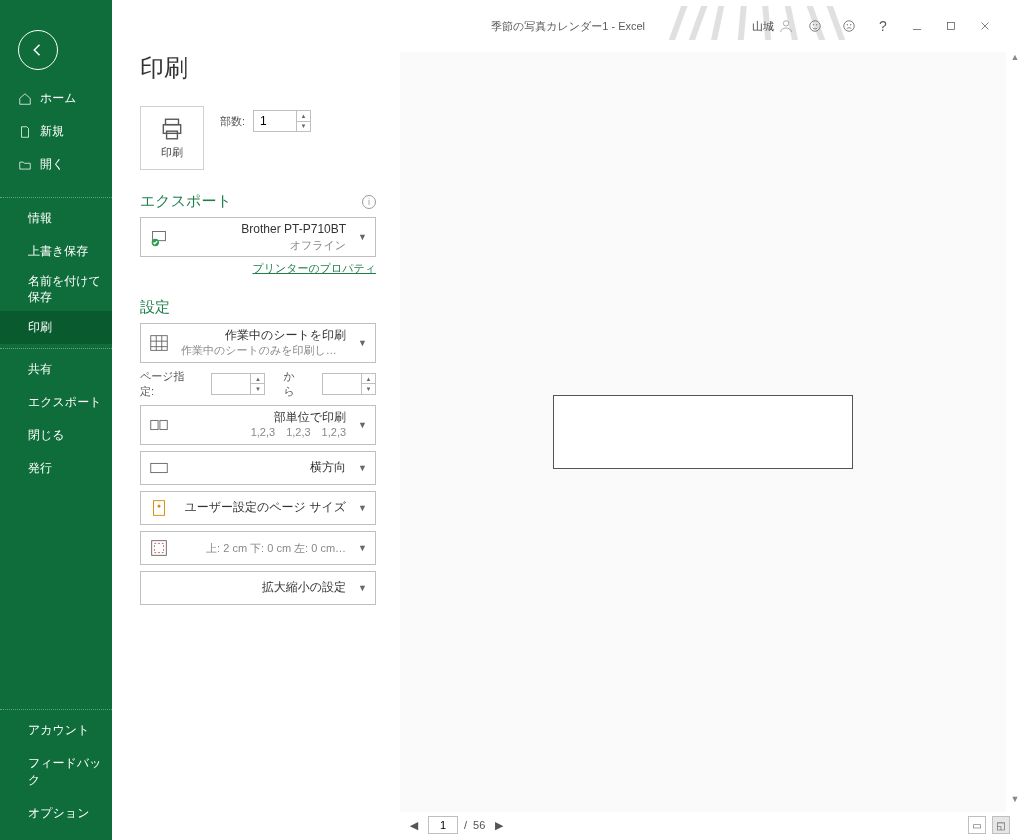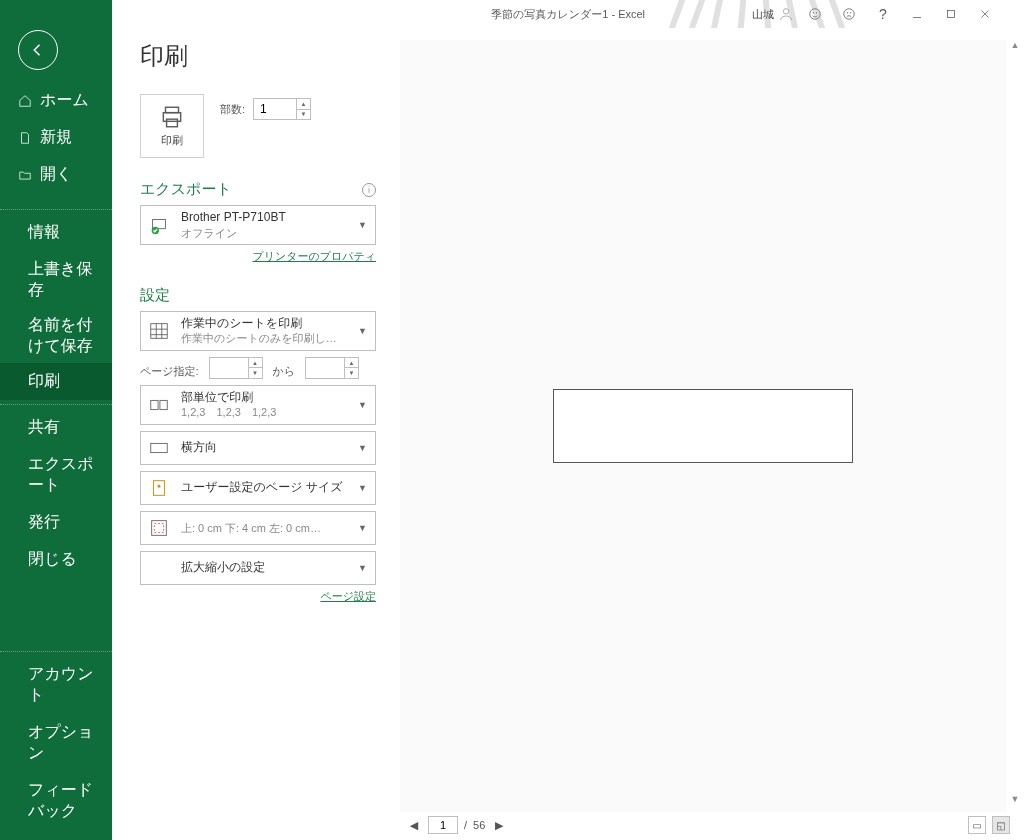"季節の写真カレンダー1 - Excel" .main { margin-top: none -> 12px }
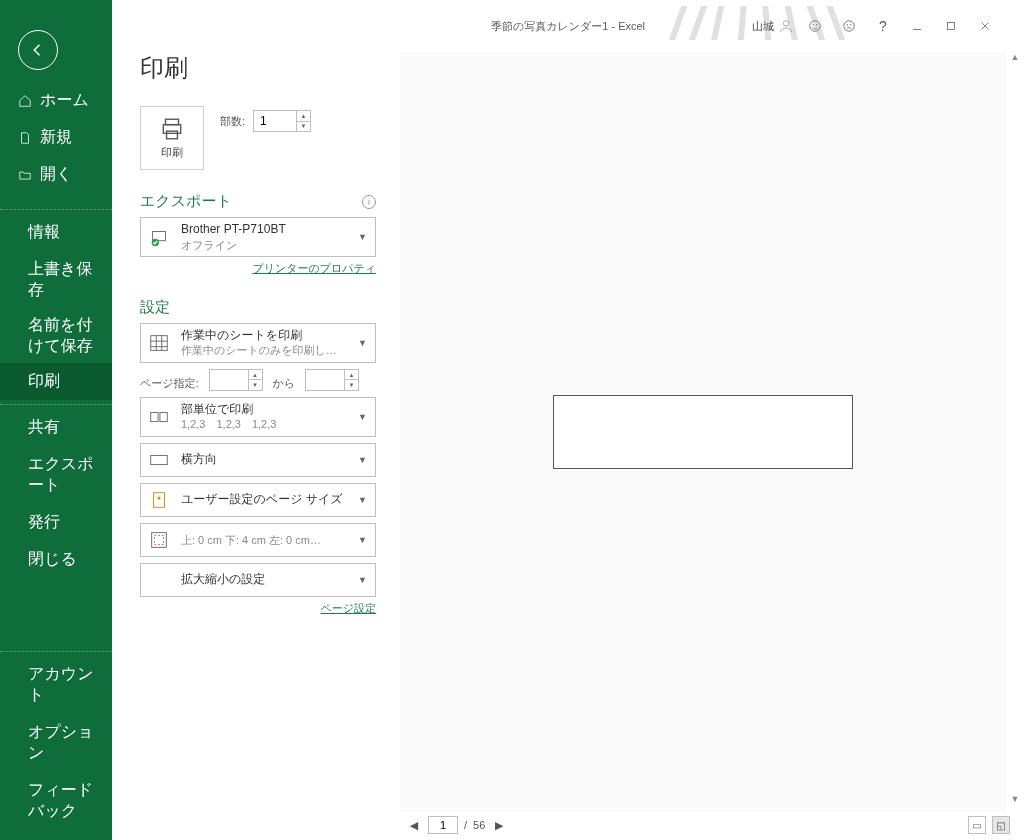"ホーム" .sidebar { font-size: 16px -> 12px }
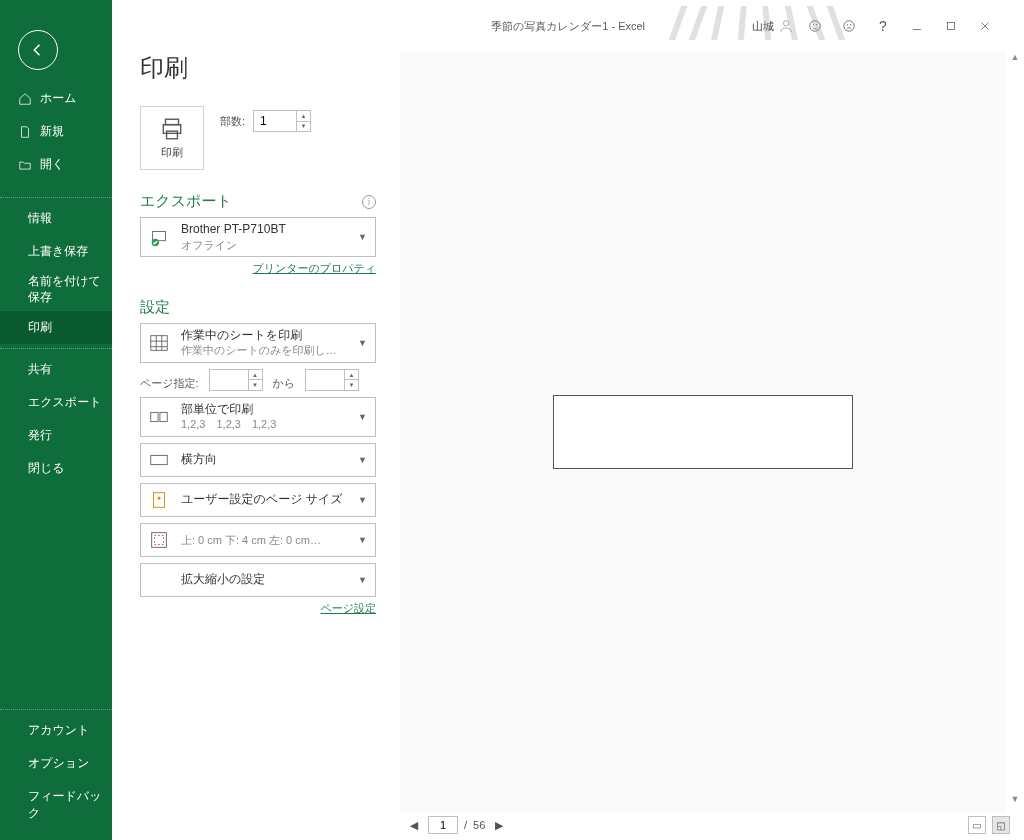"Brother PT-P710BT" .dropdown .texts { text-align: none -> right }
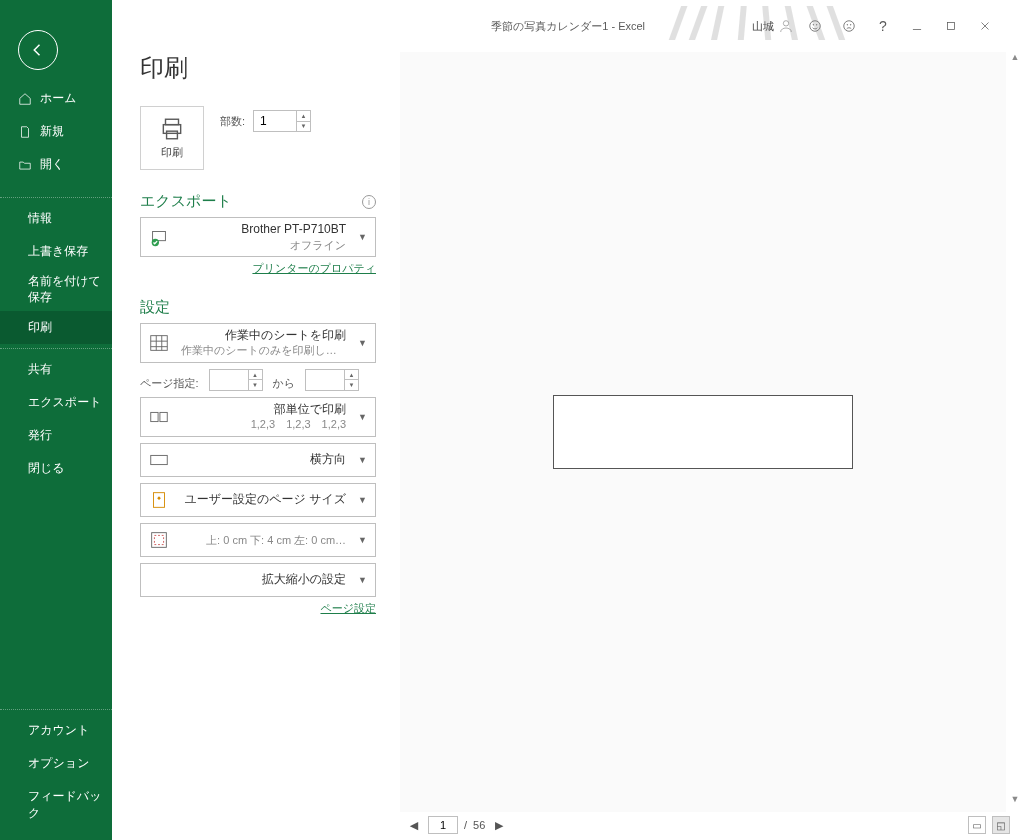"ページ指定:" .row-small { align-items: flex-end -> center; gap: 10px -> 18px }
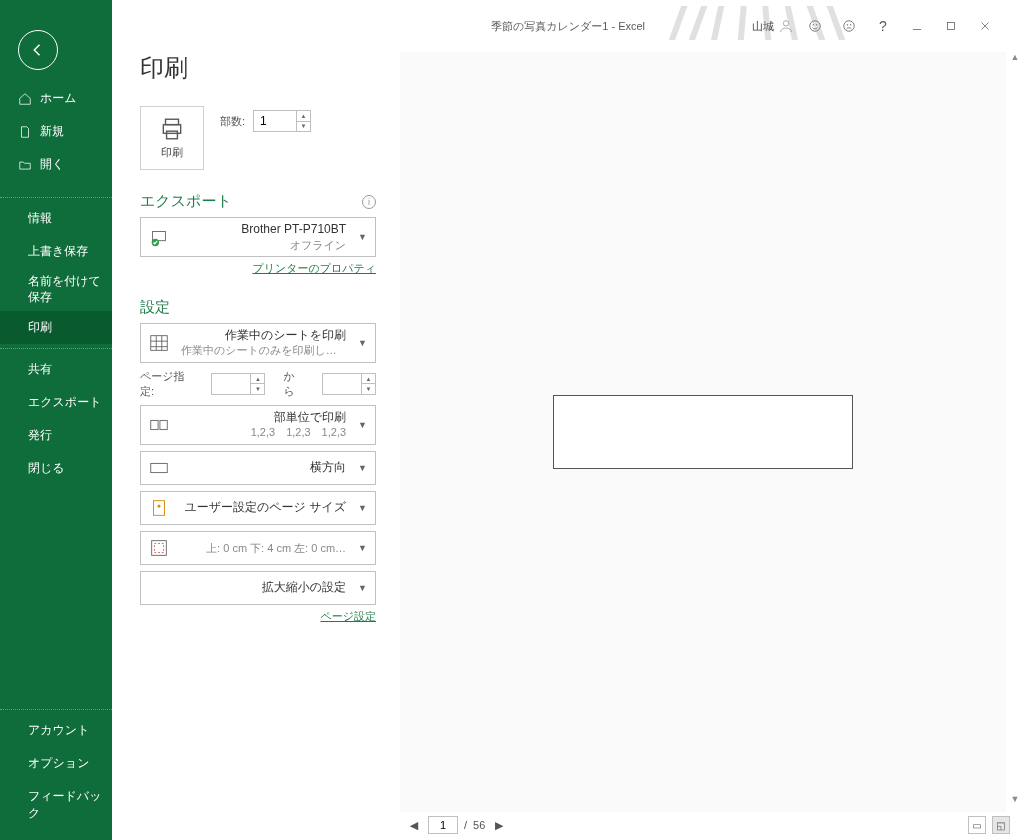"発行" li.nav-item { order: before "閉じる" -> after "閉じる" }
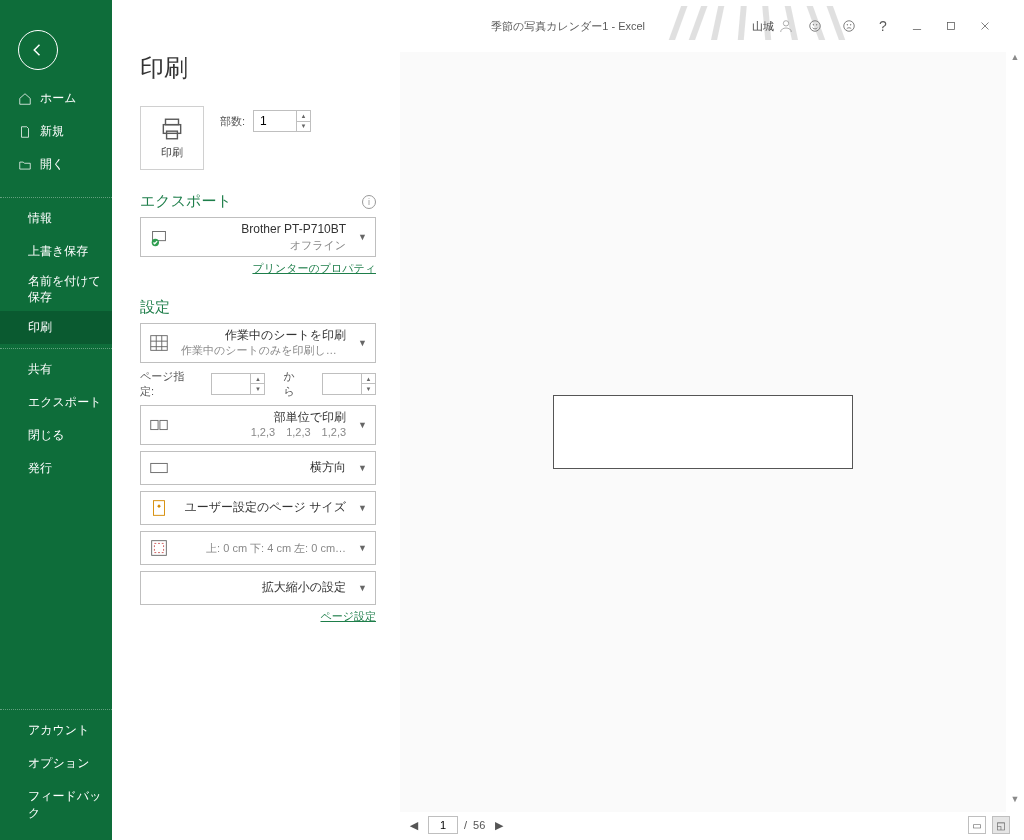"上: 0 cm 下: 4" div.t2 { text: 0 cm 下: 4 -> 2 cm 下: 0 }
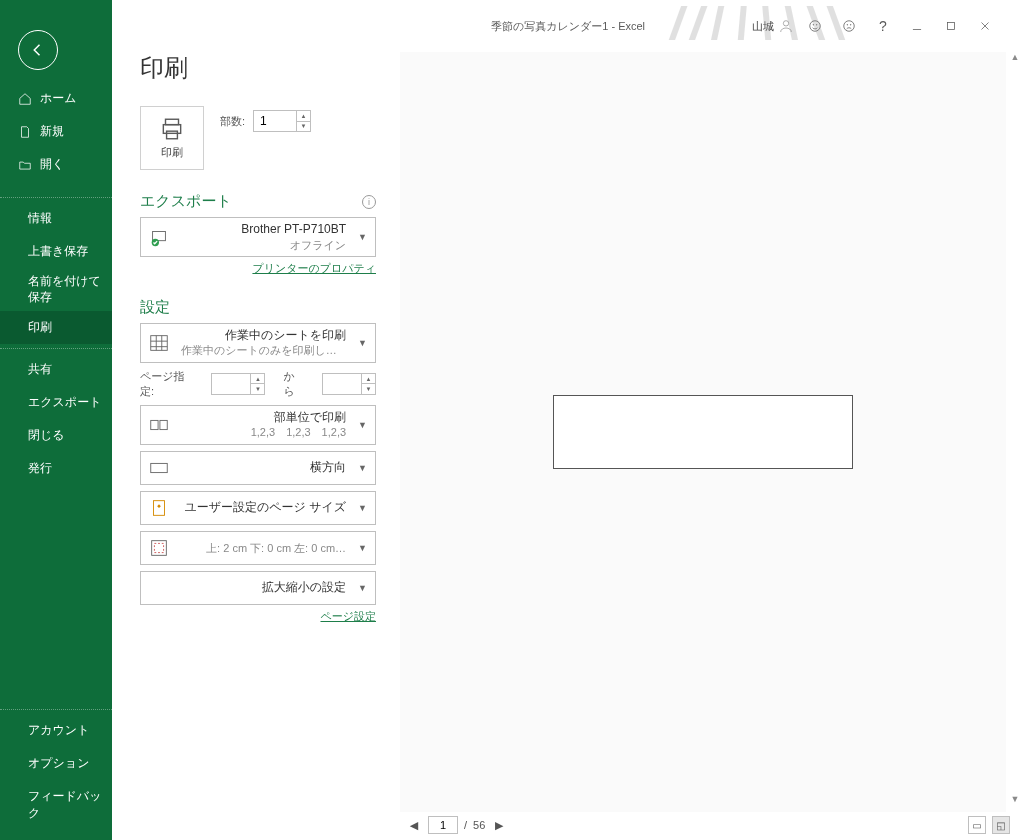"ページ設定" div.link-right { html: <div><a>ページ設定</a></div> -> none }
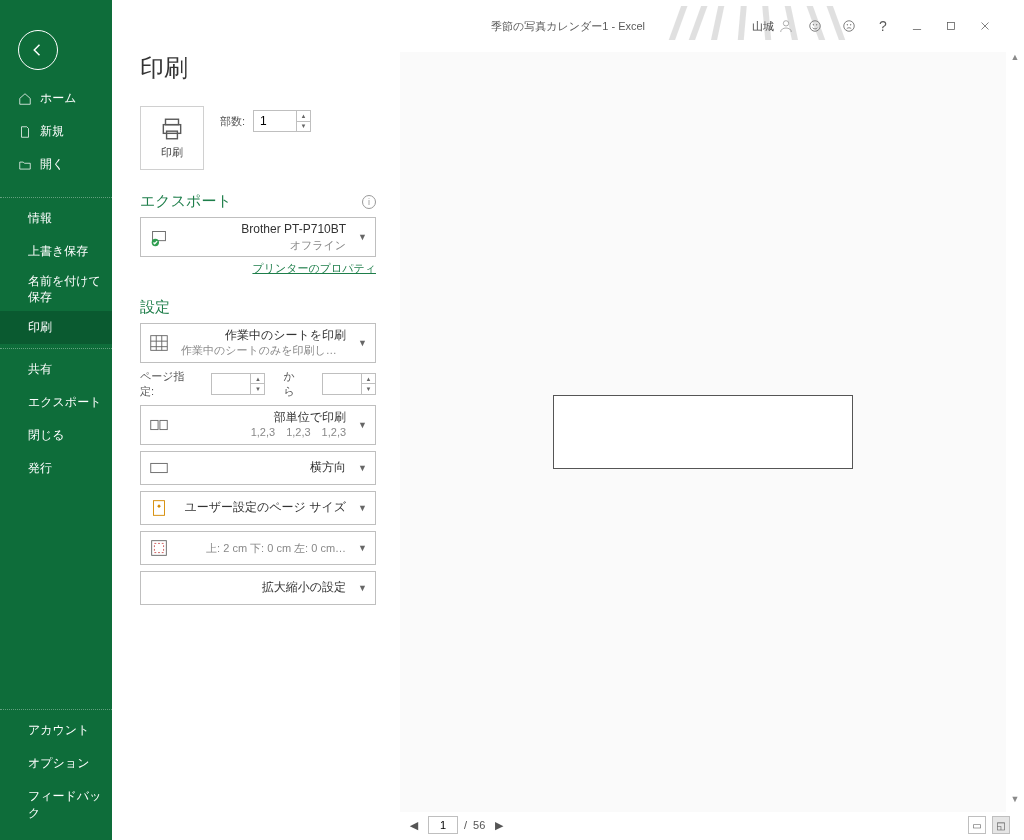"オプション" li.nav-item { order: before "フィードバック" -> after "フィードバック" }
